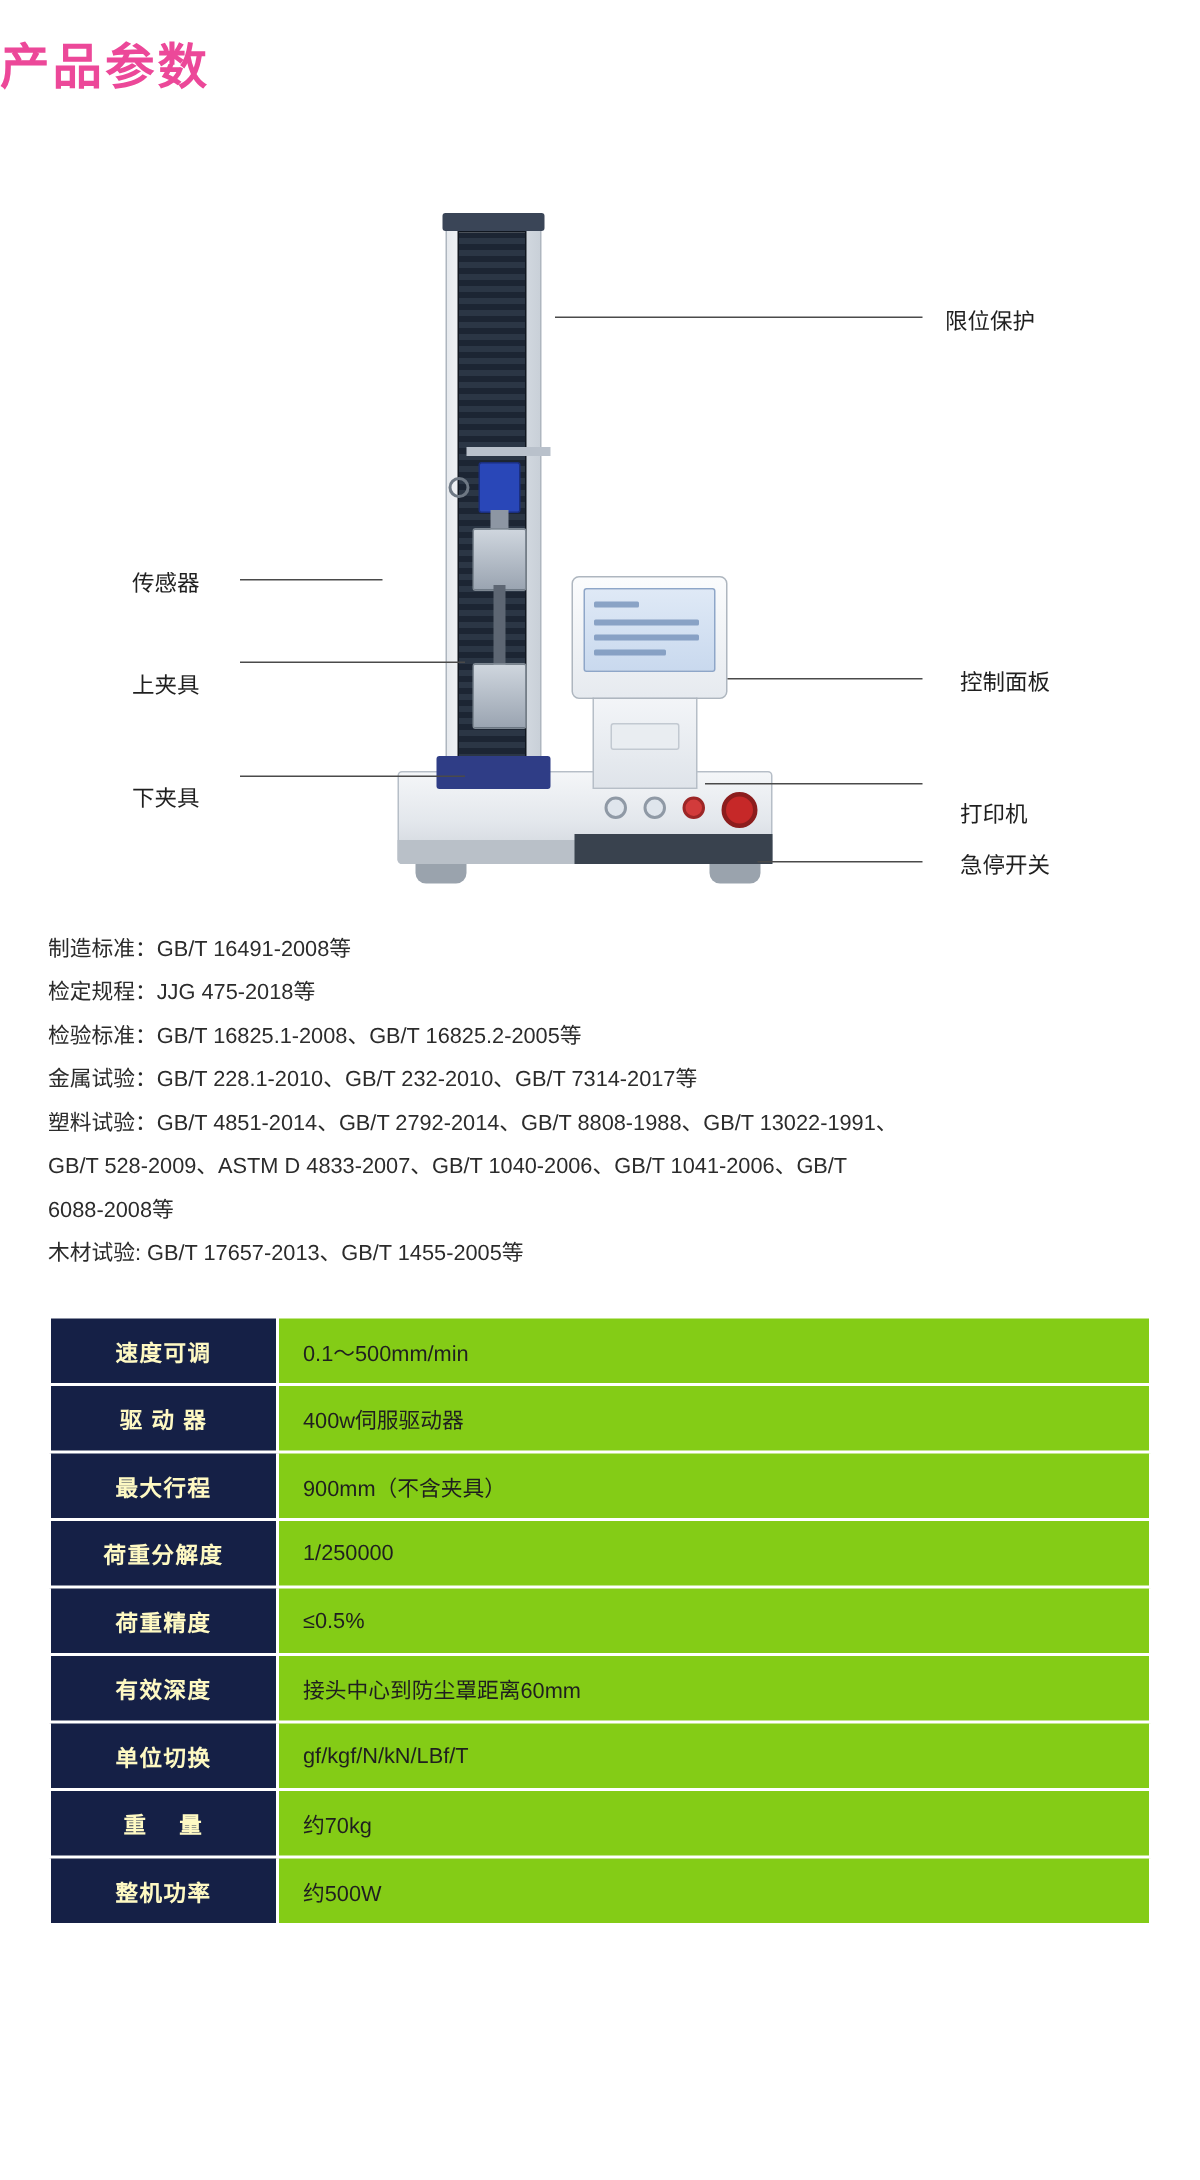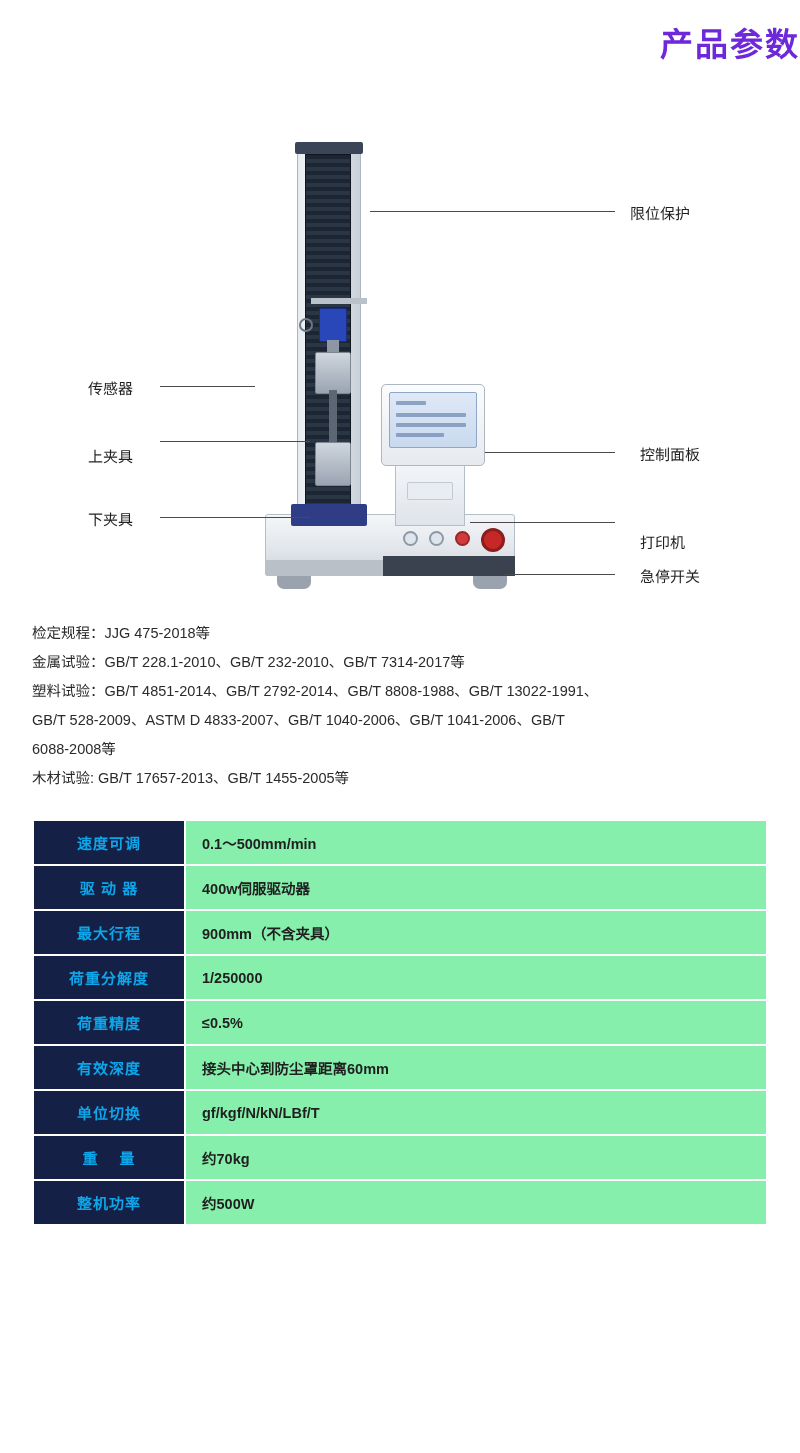"产品参数" .page-title { color: #6d28d9 -> #ec4899; text-align: right -> left }
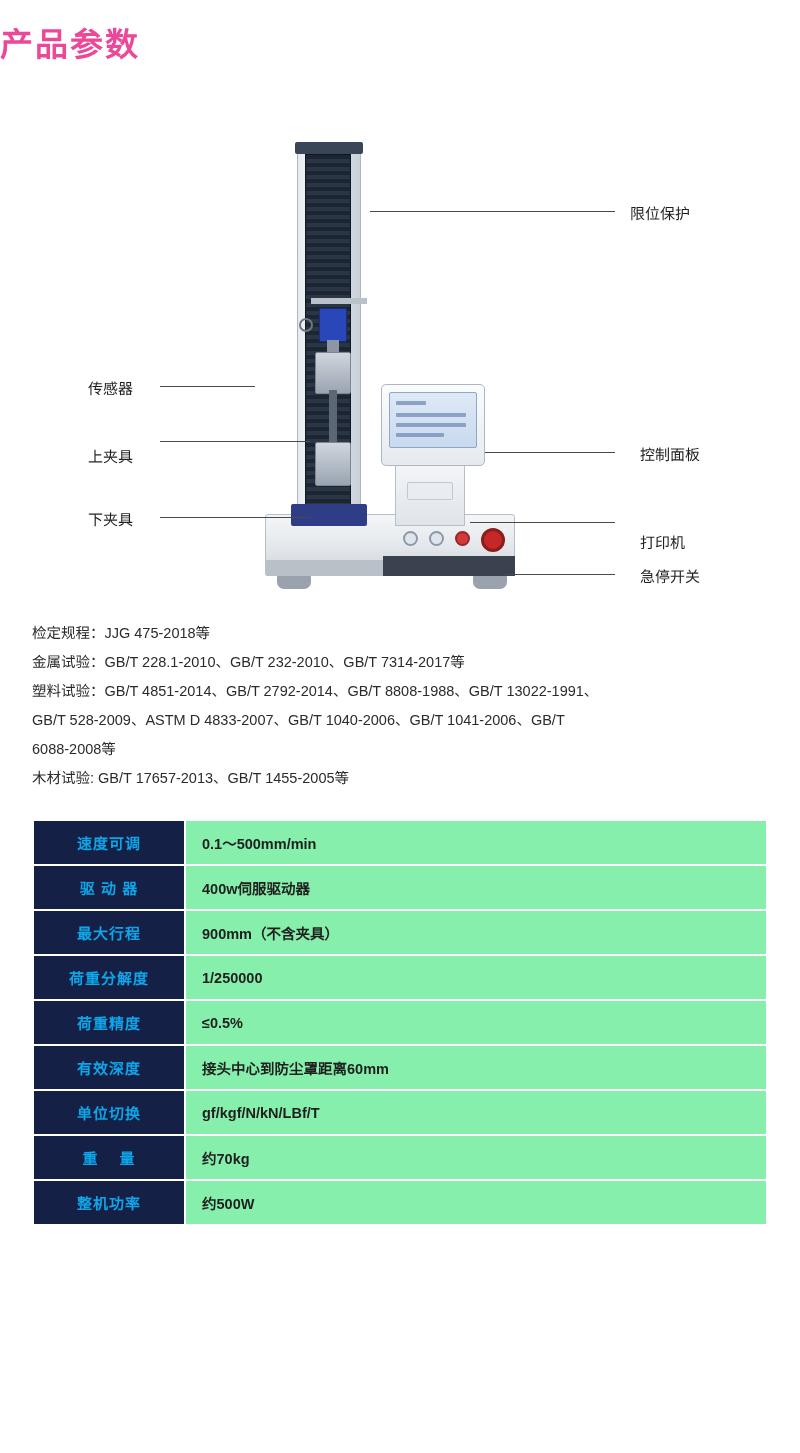"下夹具" div.callout-label { top: 434px -> 446px }
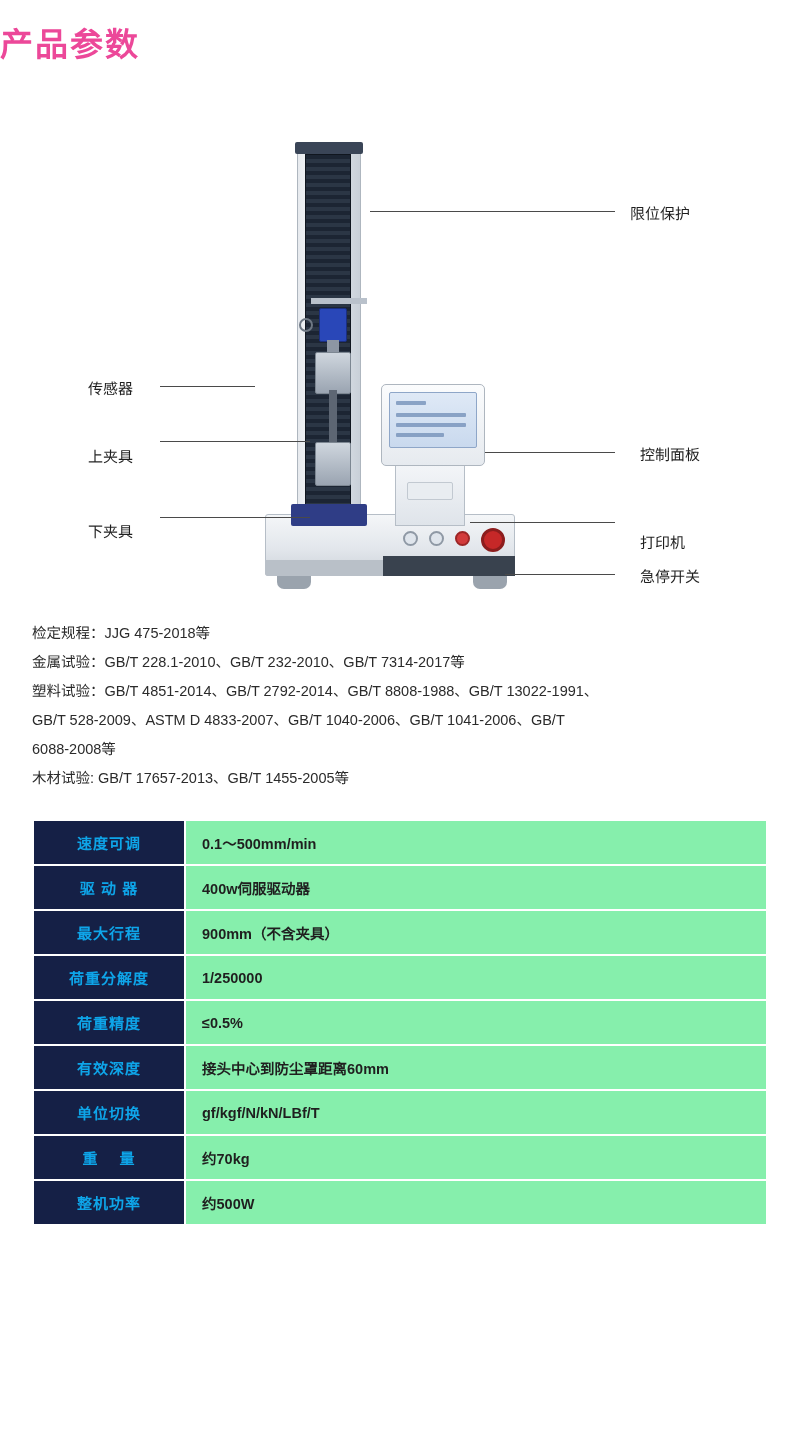"制造标准：GB/T 16491-2008等" p.std-line { html: none -> <p>制造标准：GB/T 16491-2008等</p> }
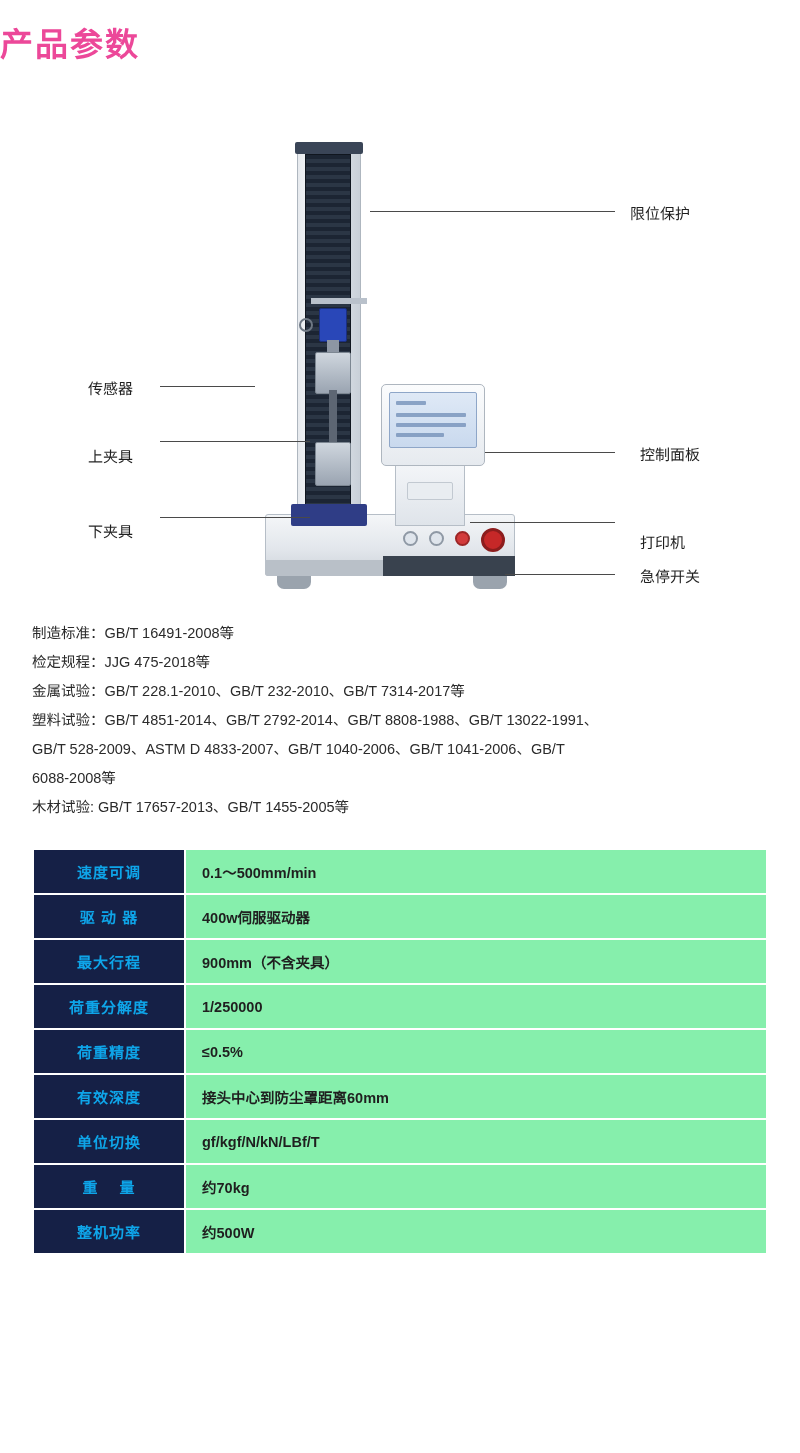"检验标准：GB/T 16825.1-2008、GB/T" p.std-line { html: none -> <p>检验标准：GB/T 16825.1-2008、GB/T 16825.2-2005等</p> }
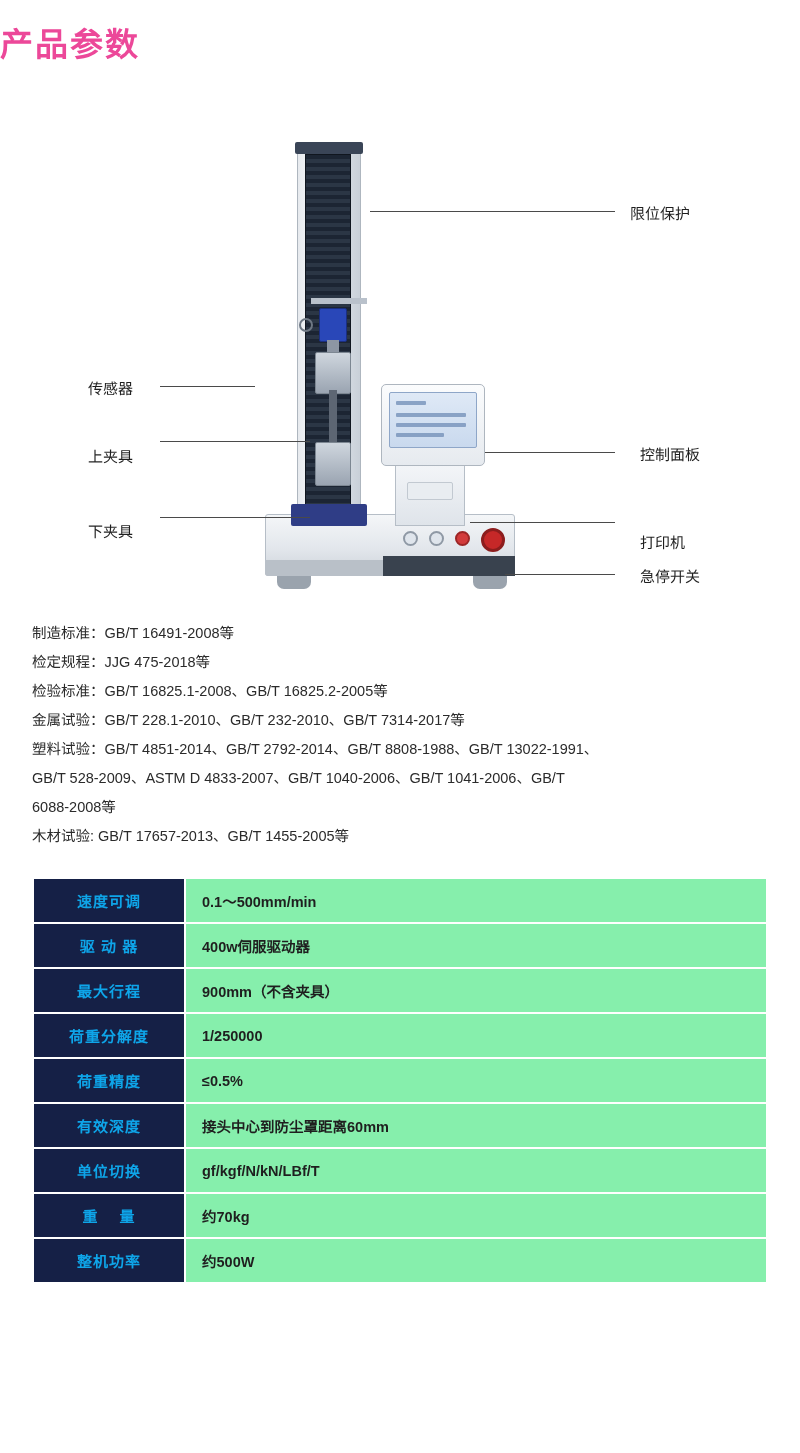"速度可调" .spec-table td.k { color: #0ea5e9 -> #fef9c3 }
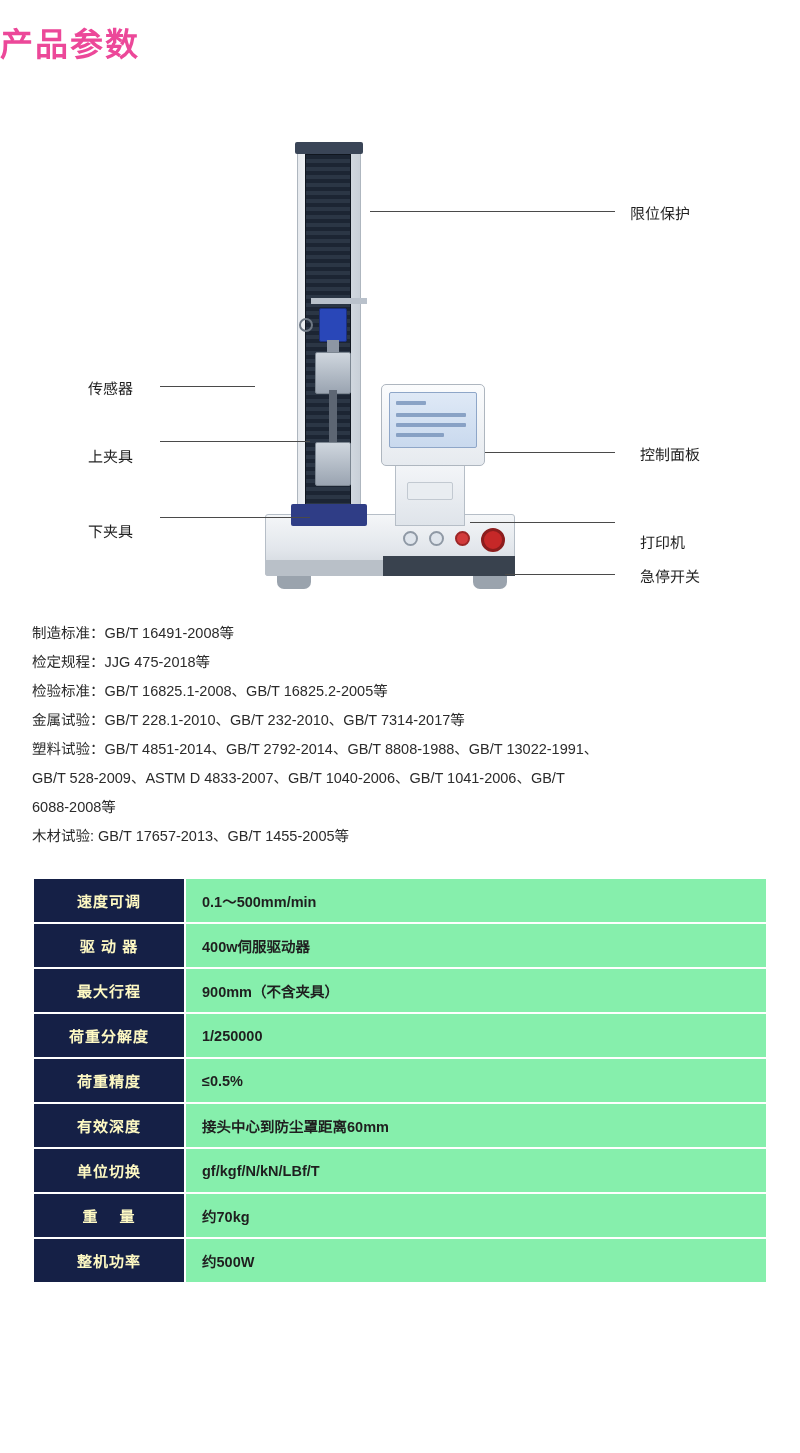"0.1～500mm/min" .spec-table td.v { background: #86efac -> #84cc16; font-weight: bold -> none }
